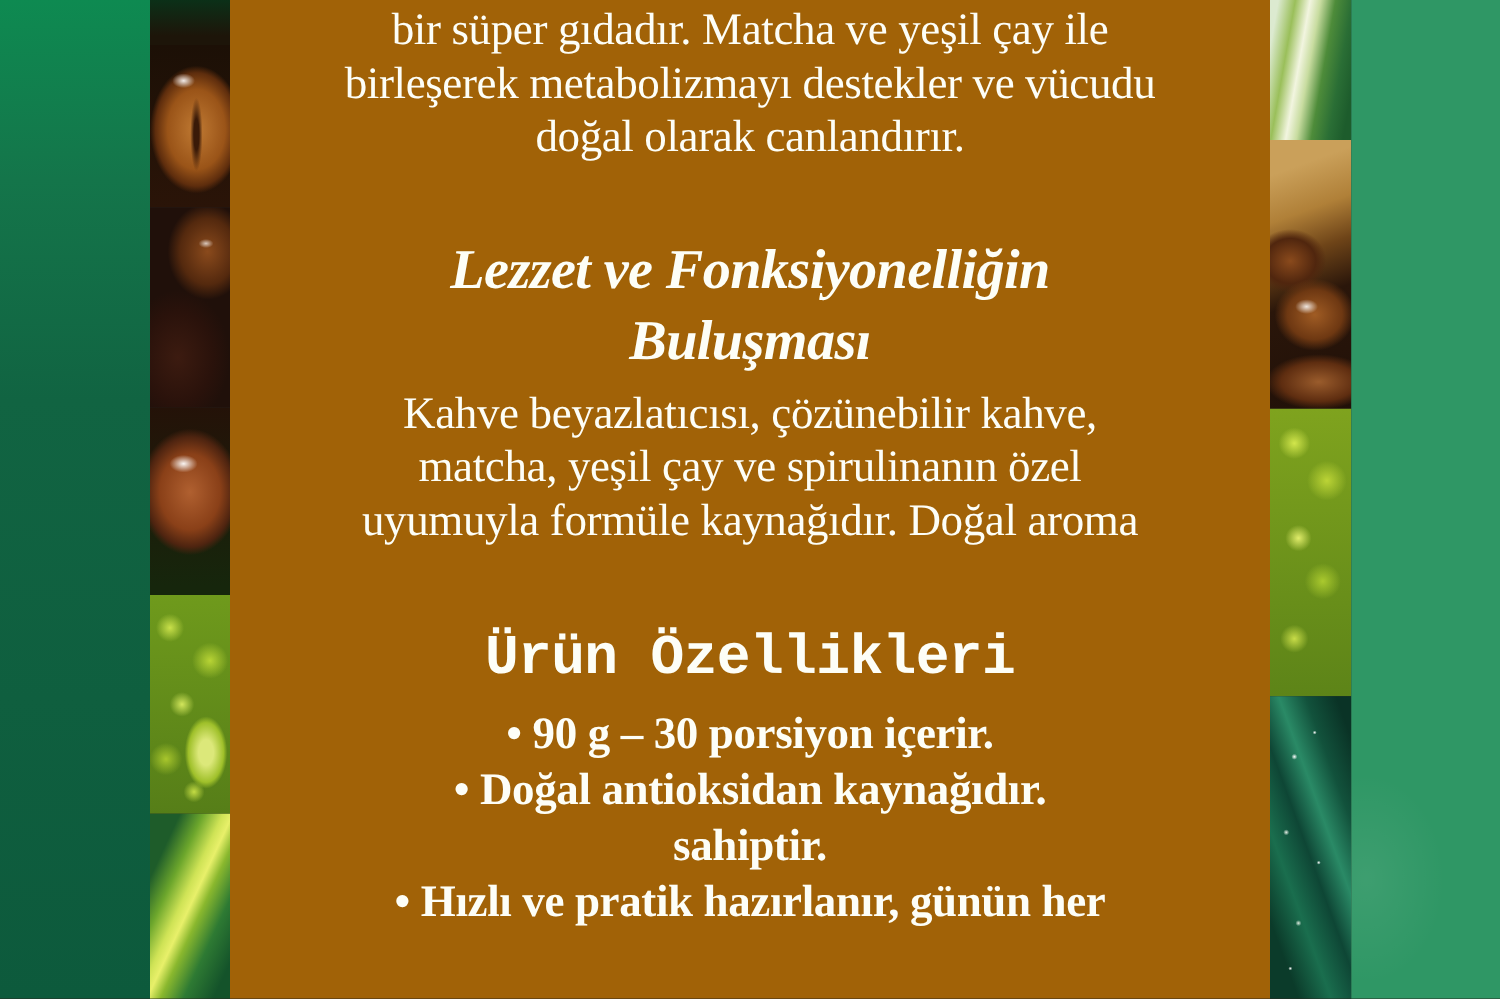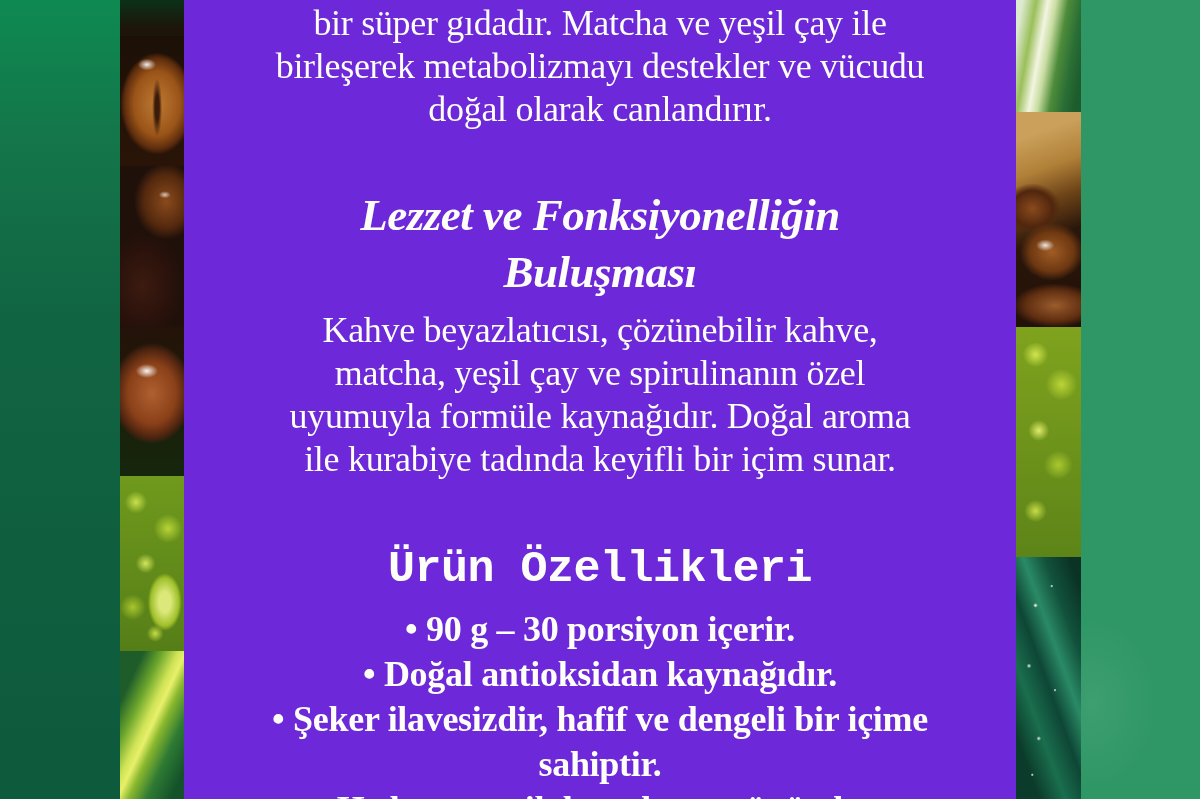"bir süper gıdadır. Matcha ve" .panel { background: #6d28d9 -> #a16207 }
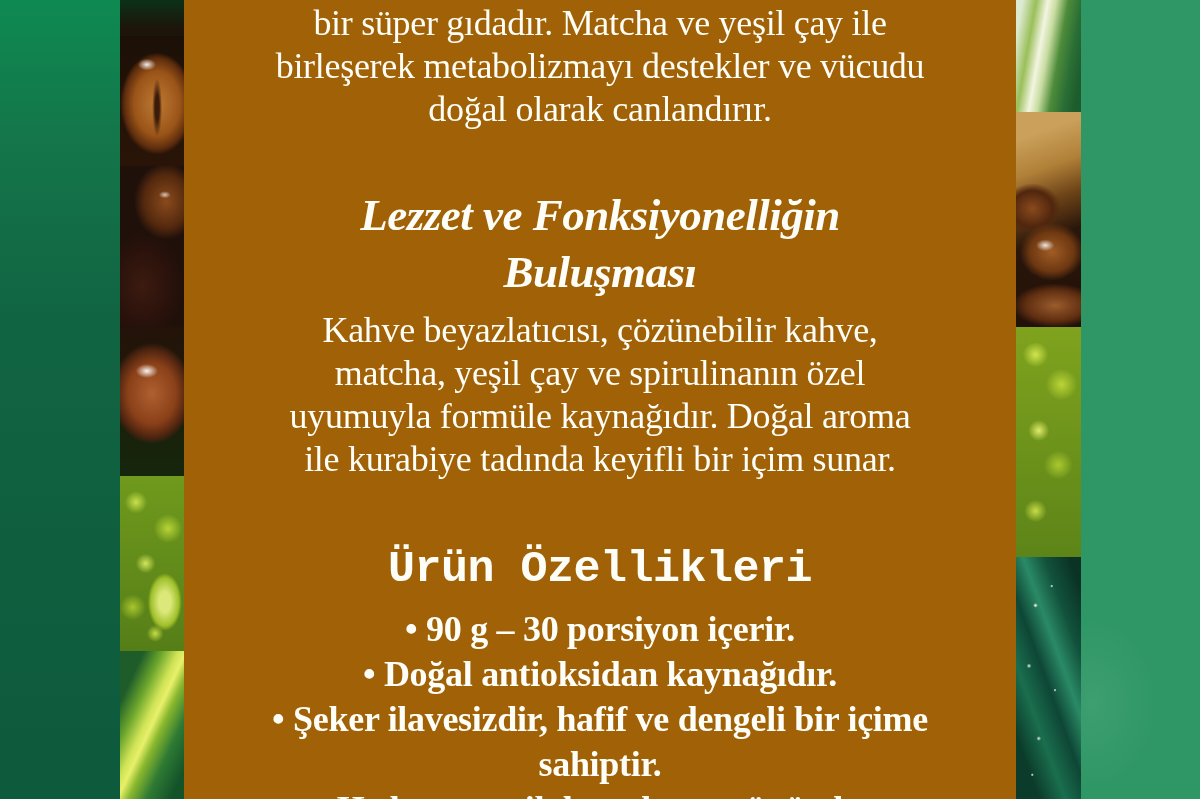"ile kurabiye tadında keyifli bir" div.line { html: <div>ile kurabiye tadında keyifli bir içim sunar.</div> -> none }
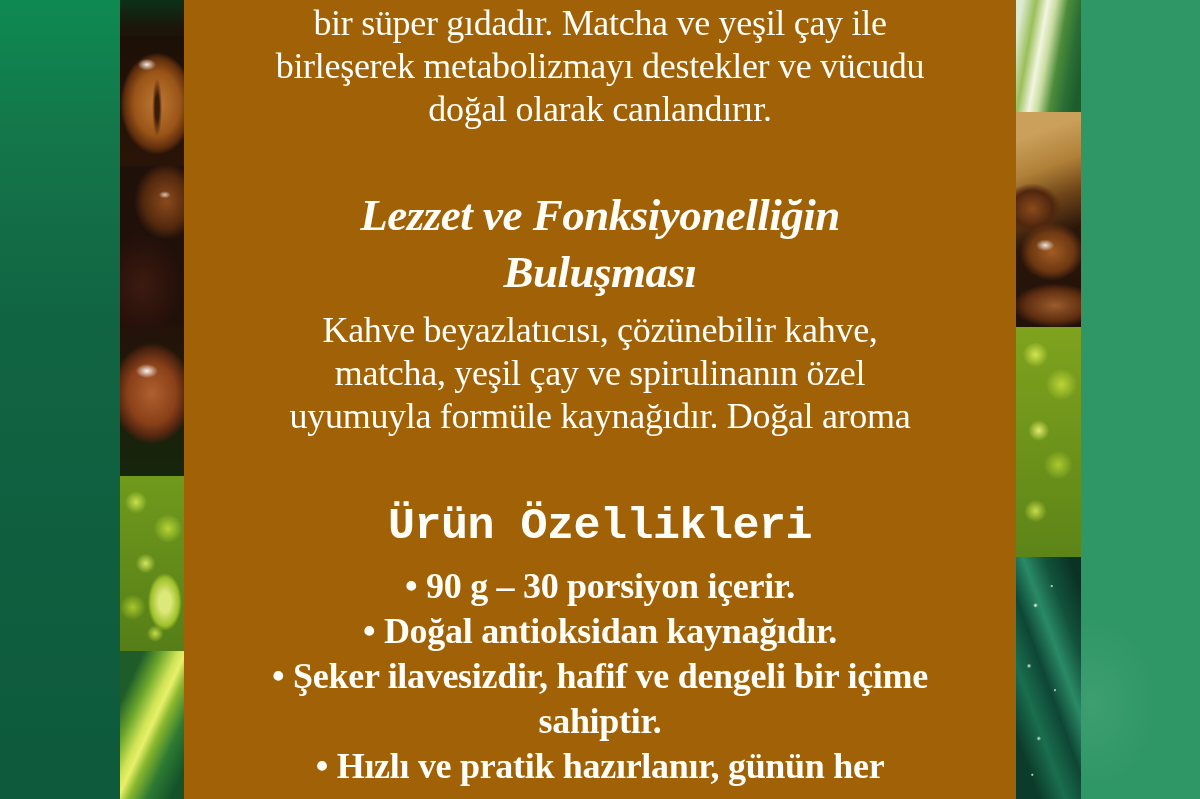"• Şeker ilavesizdir, hafif ve" div.line { html: <div>• Şeker ilavesizdir, hafif ve dengeli bir içime</div> -> none }
